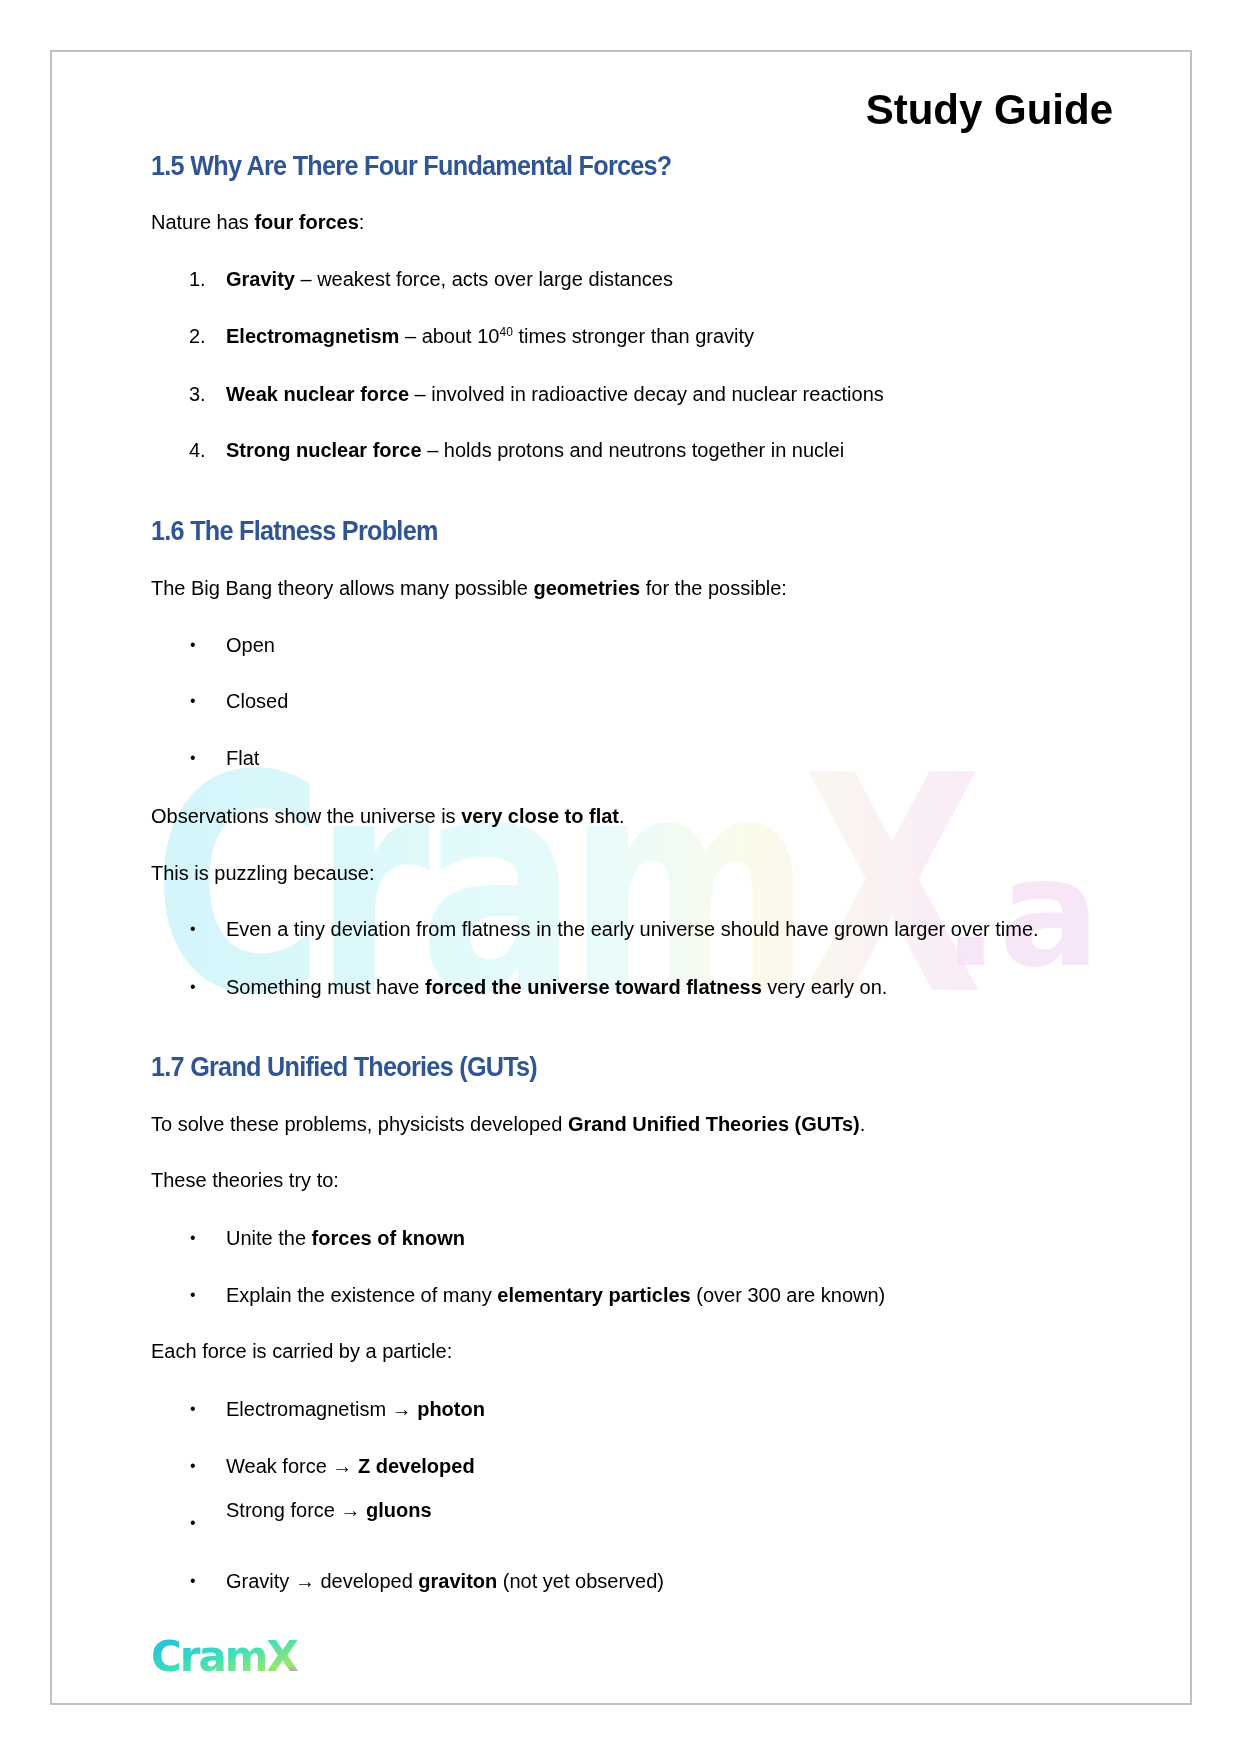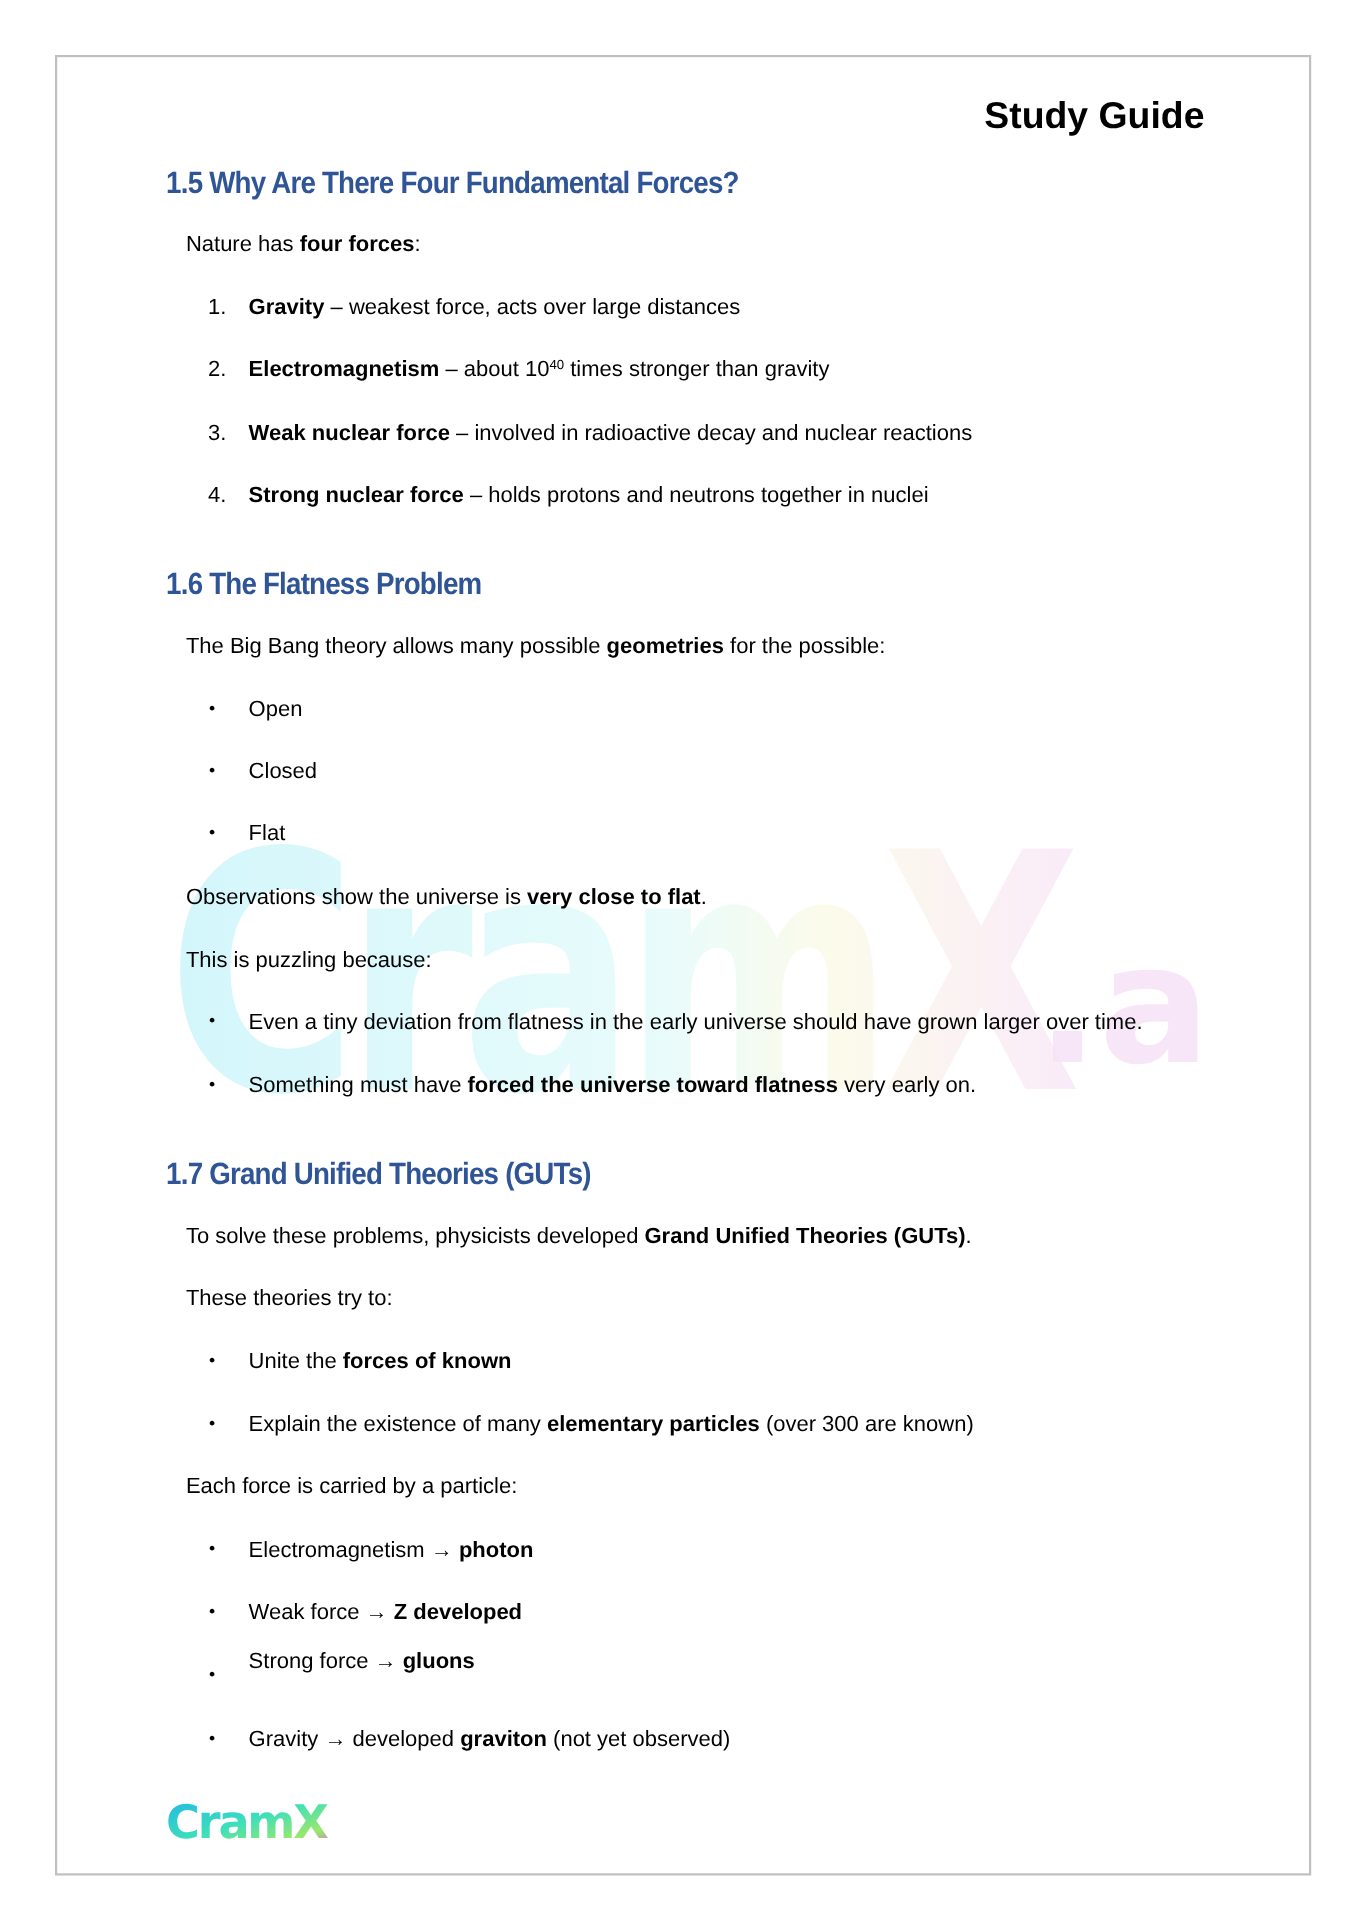"Study Guide" .doc-title { font-size: 34px -> 42px; right: 146px -> 128px }
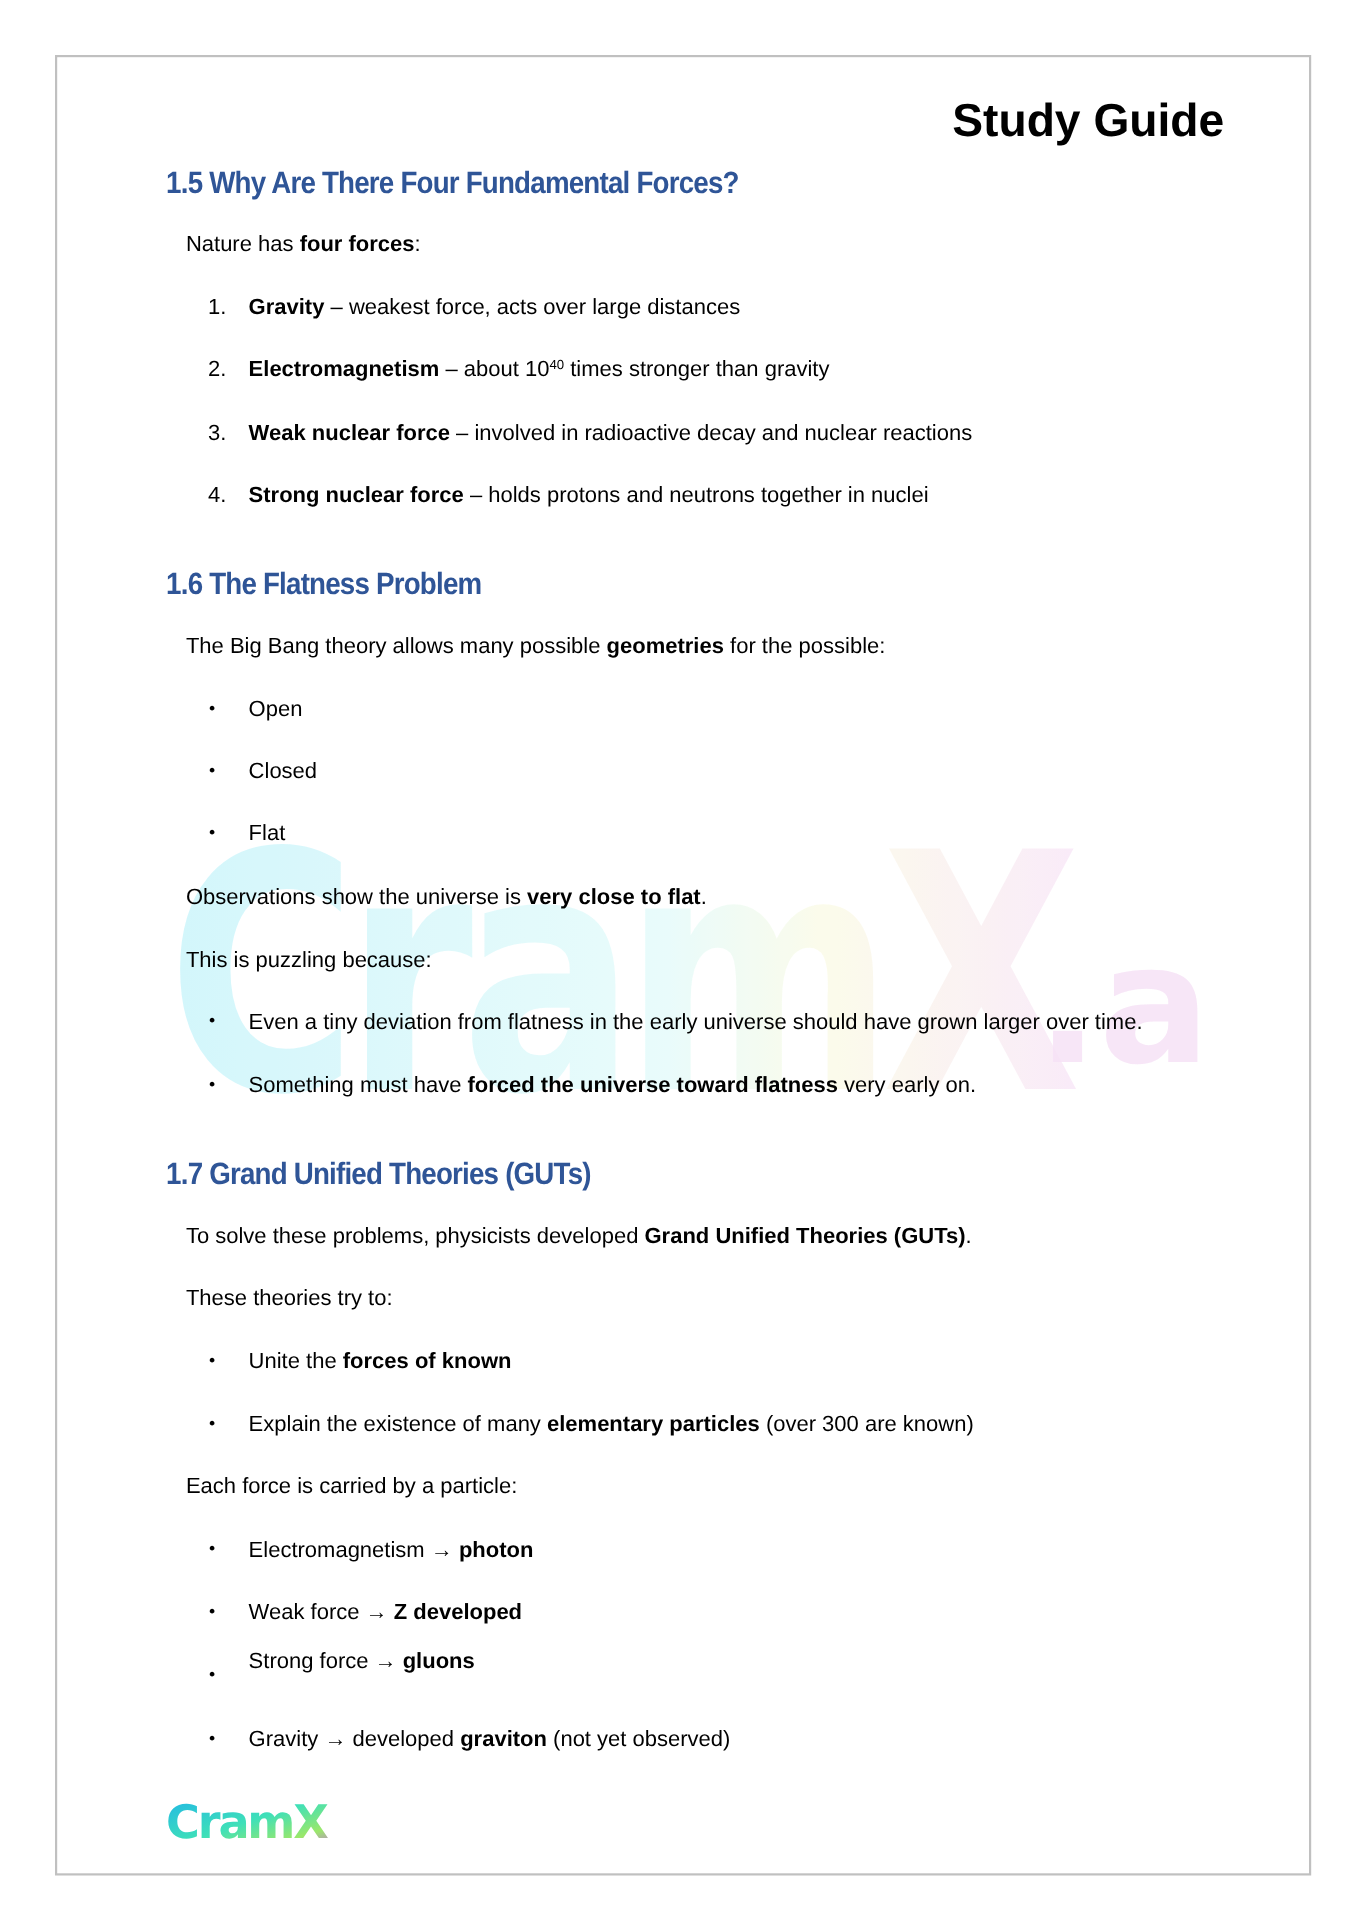"Nature has four forces:" .p { margin-left: 18px -> none }
